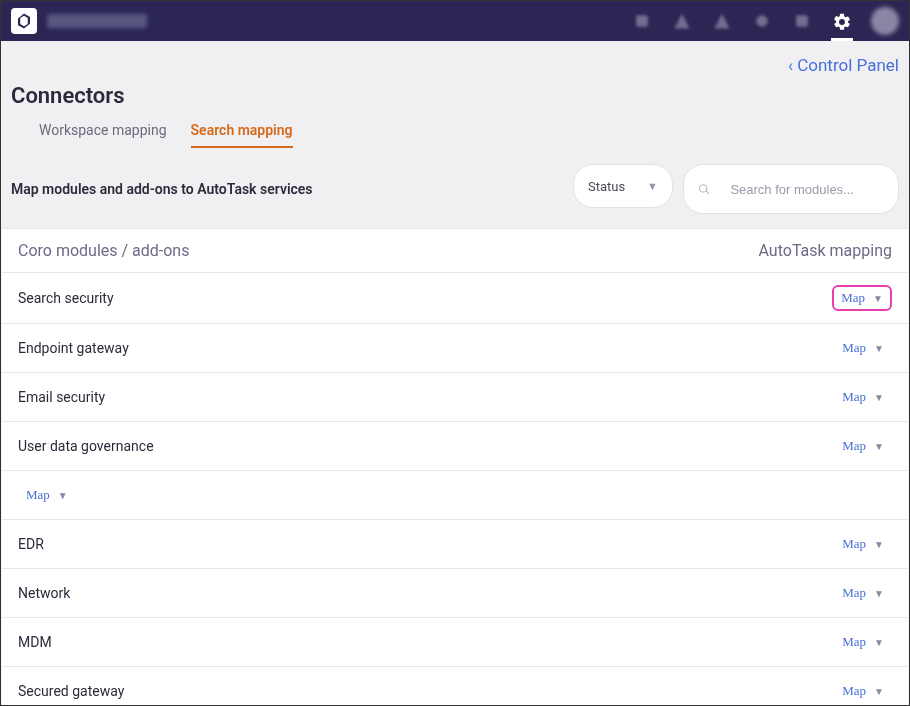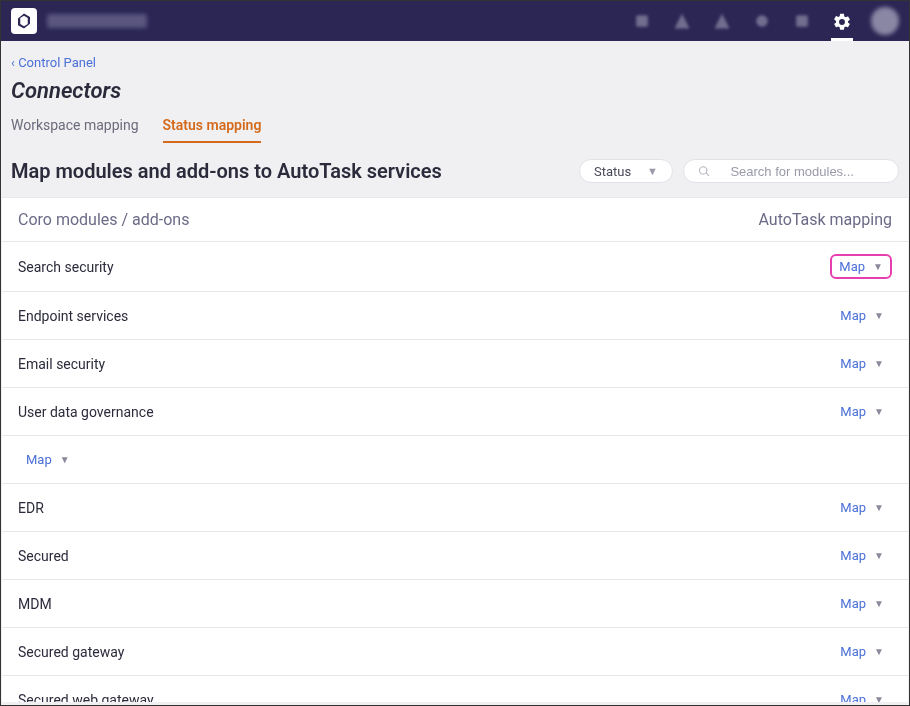"‹ Control Panel" .breadcrumb { font-size: 13px -> 17px; text-align: none -> right }
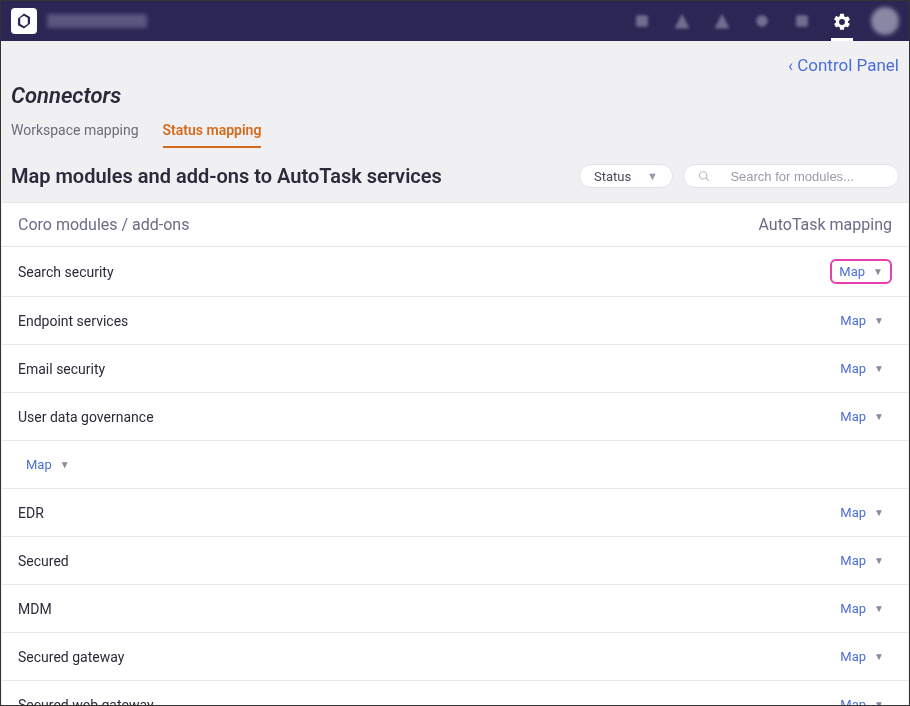"Connectors" .page-title { font-style: italic -> none }
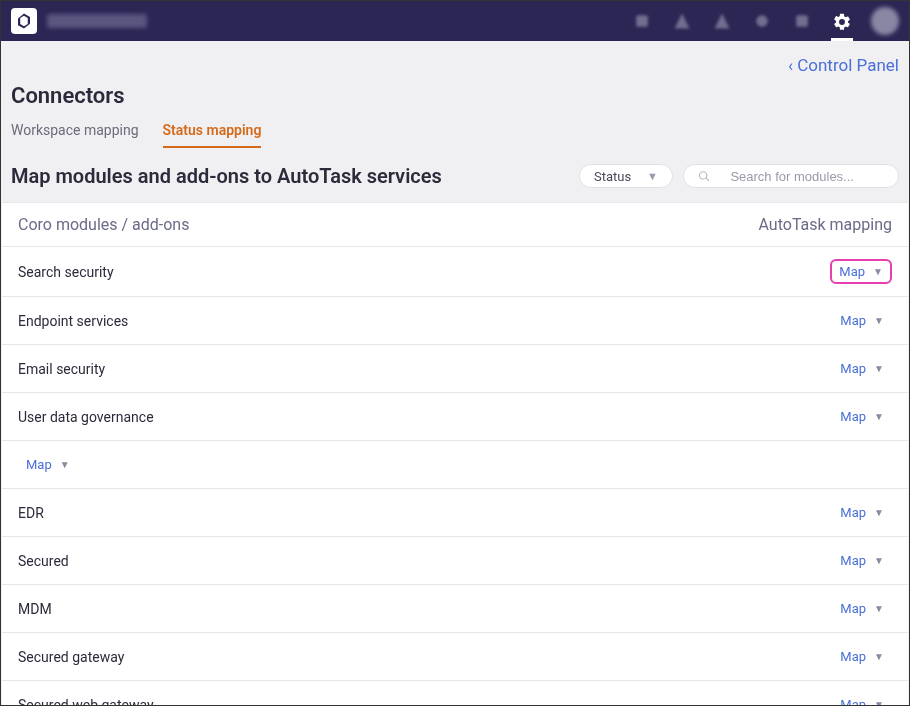"Workspace mapping" .tabs { margin-left: none -> 28px }
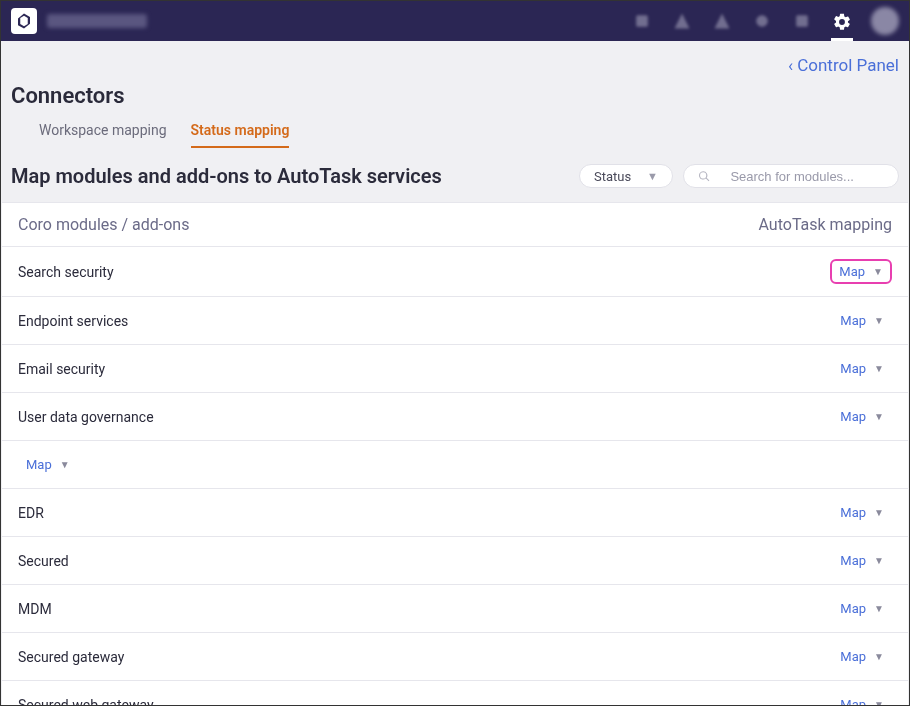"Status mapping" div.tab { text: Status -> Search }
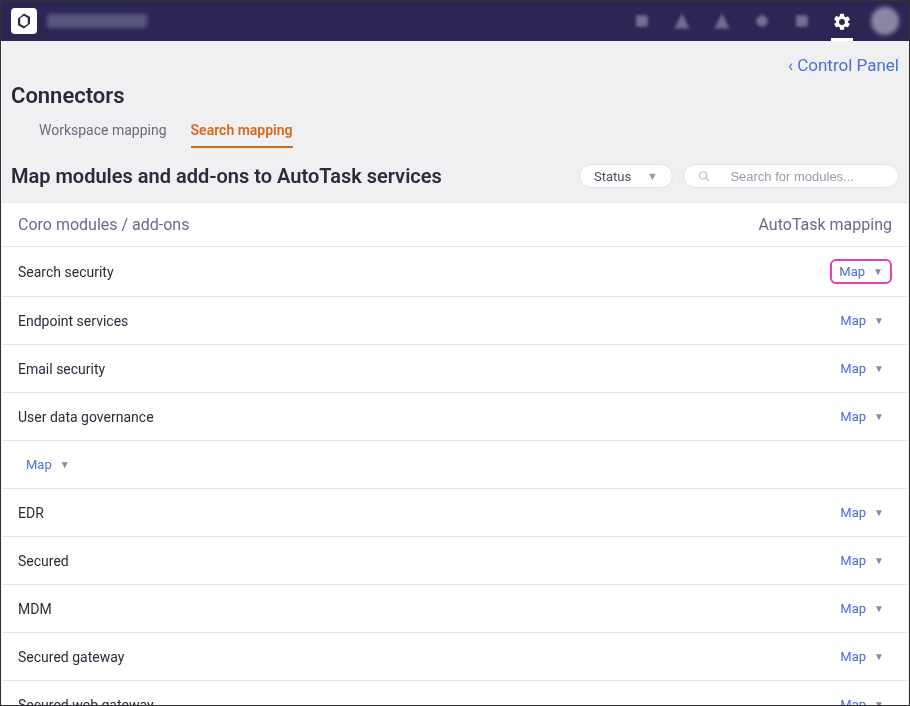"Map modules and add-ons to" .toolbar-label { font-size: 20px -> 14px }
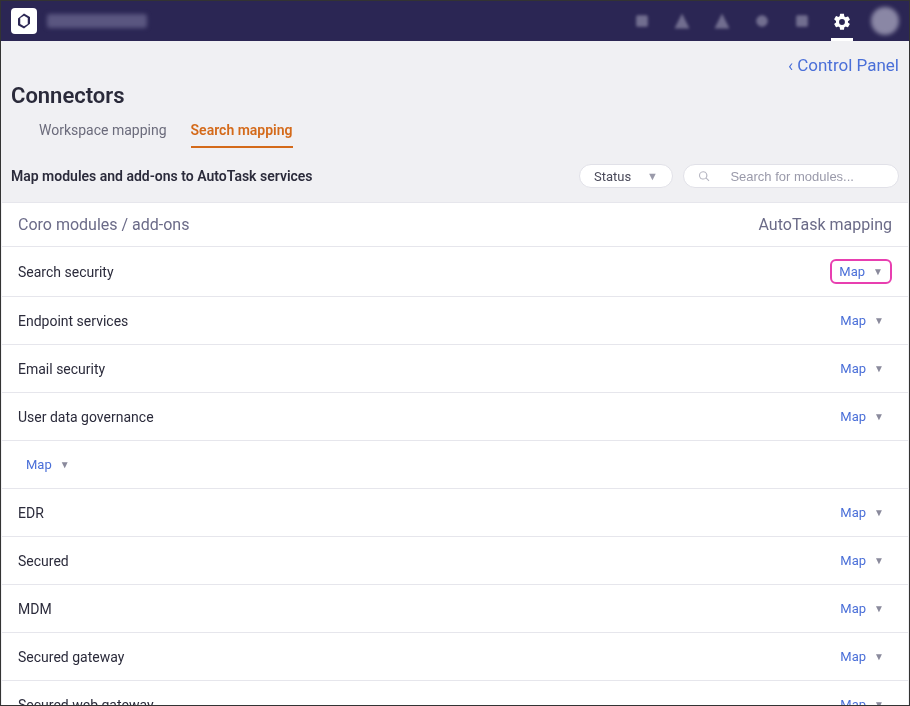"Status" .status-select { gap: 16px -> 22px; height: 24px -> 44px }
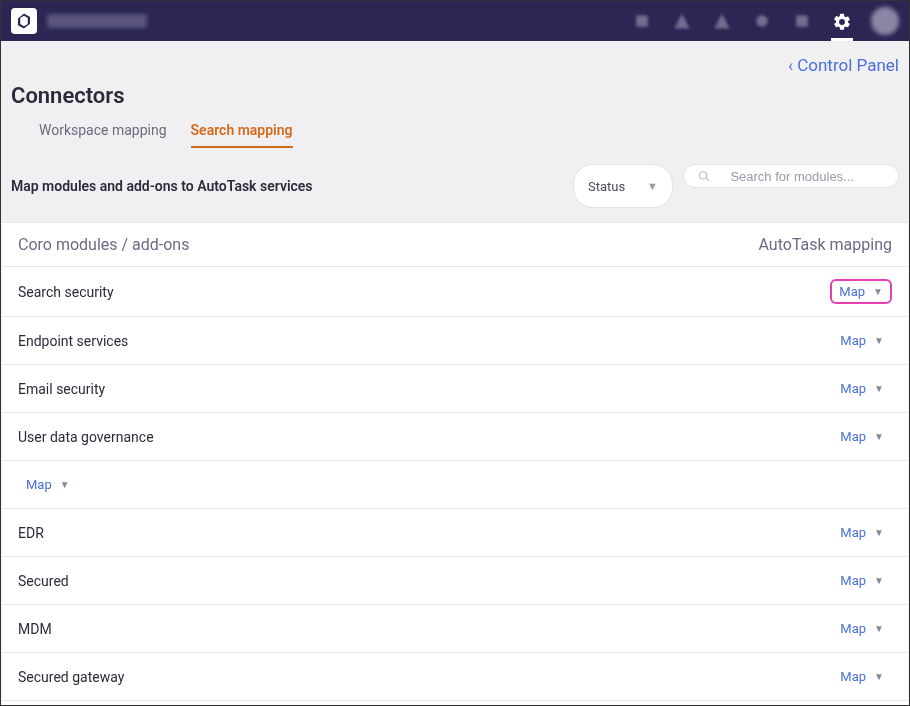"Search for modules..." .search-box { height: 24px -> 50px }
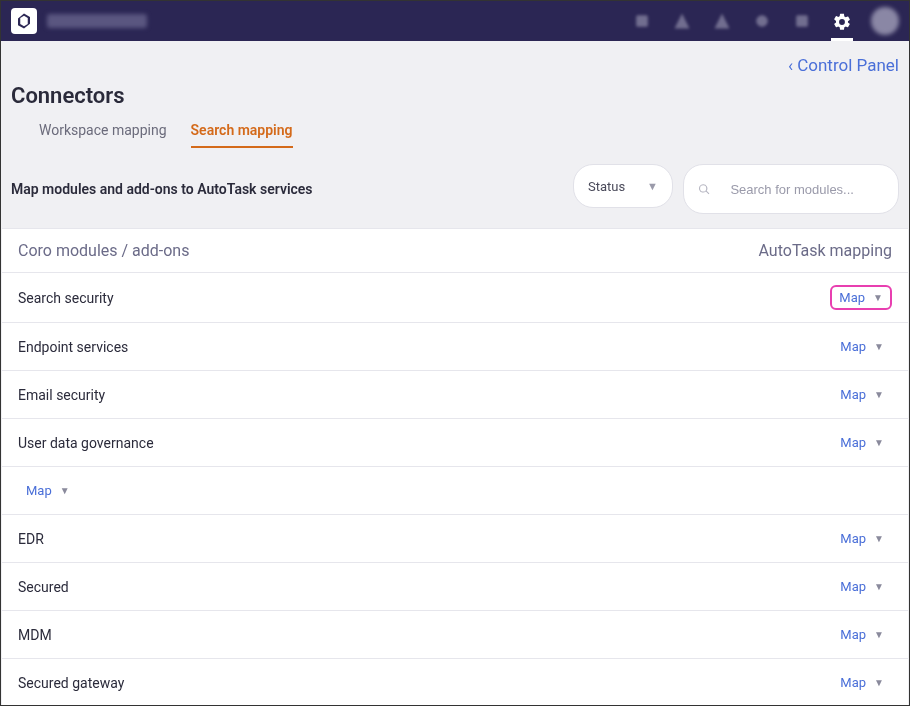"Map" .map-btn { font-family: none -> Liberation Serif, serif }
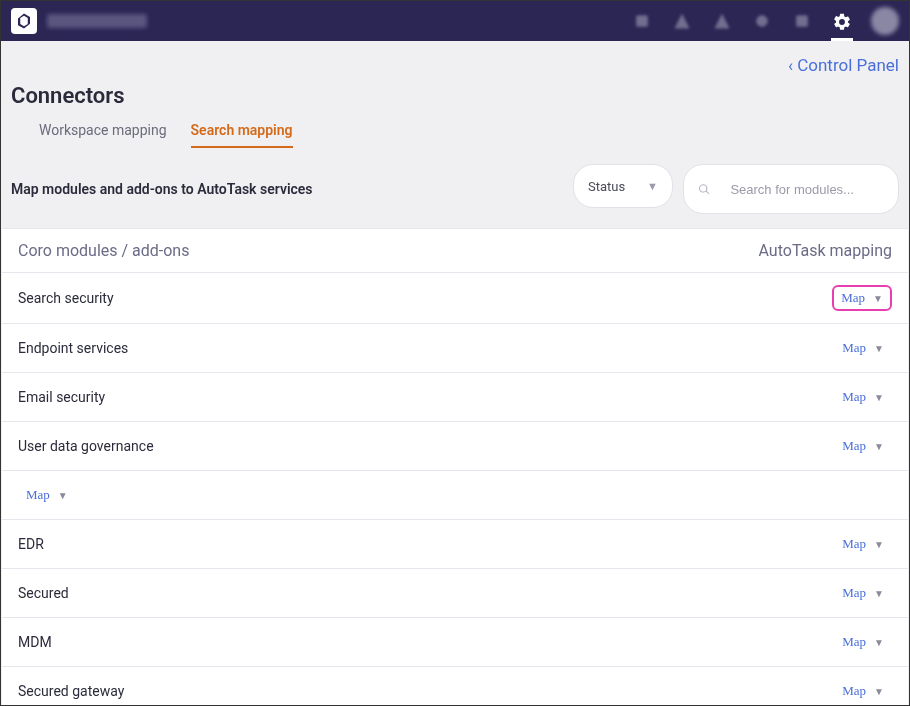"Endpoint services" span { text: services -> gateway }
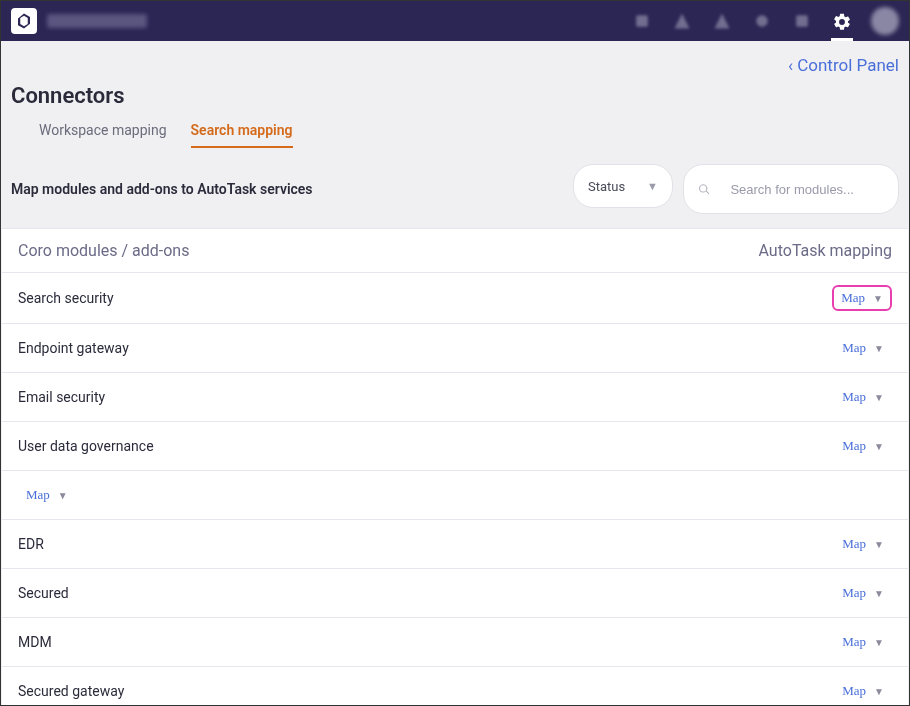"Secured" span { text: Secured -> Network }
